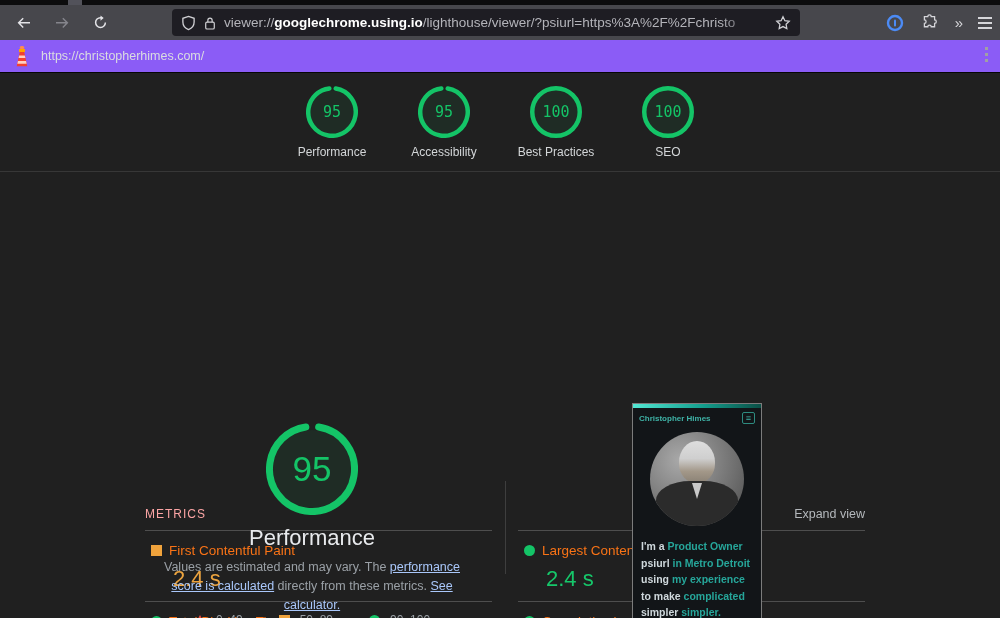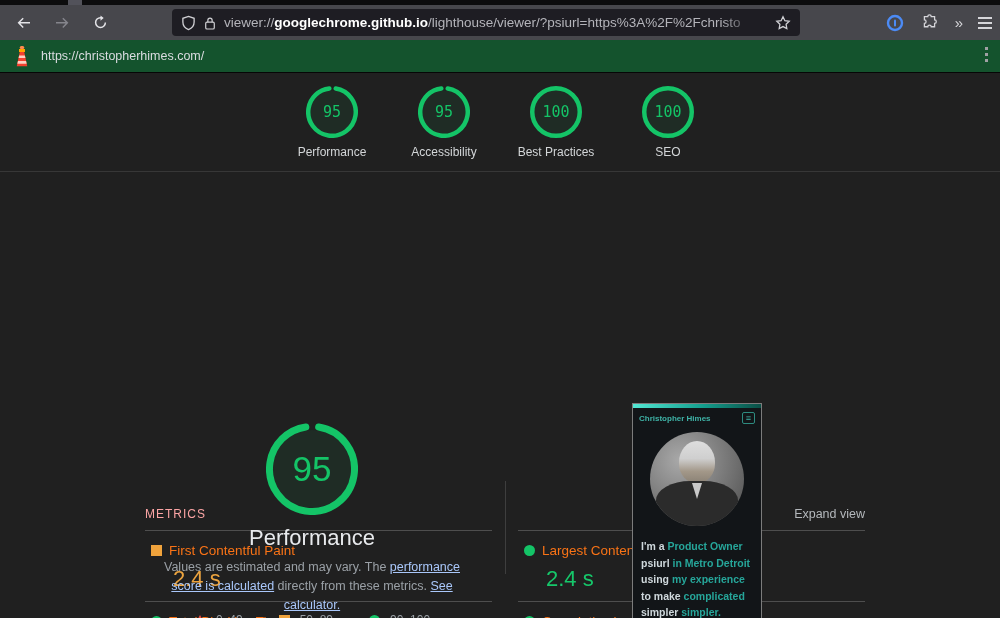"googlechrome.github.io" span.domain { text: googlechrome.github.io -> googlechrome.using.io }
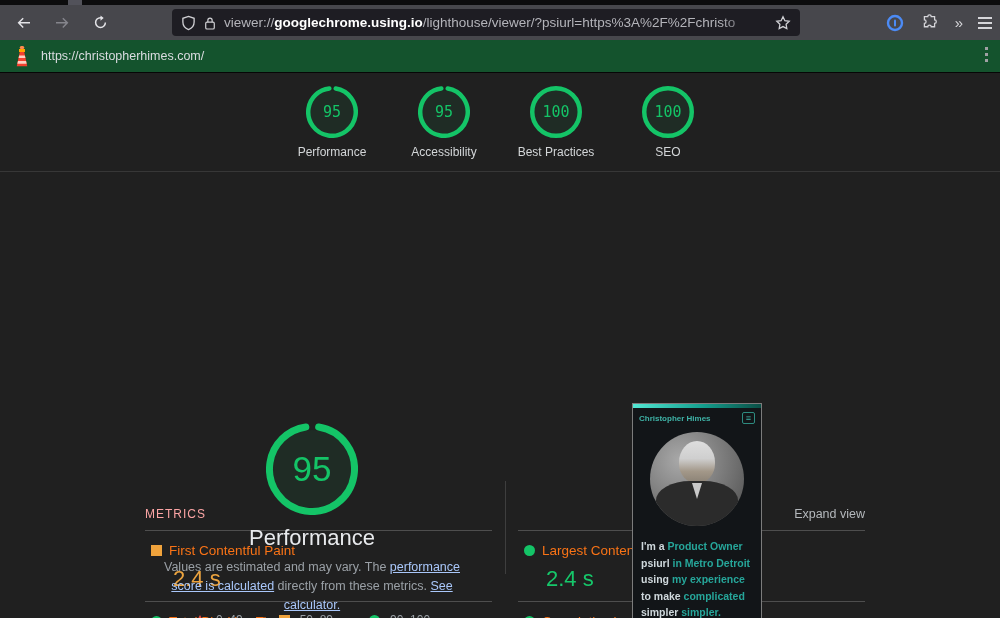"https://christopherhimes.com/" .lh-topbar { background: #14532d -> #8b5cf6 }
